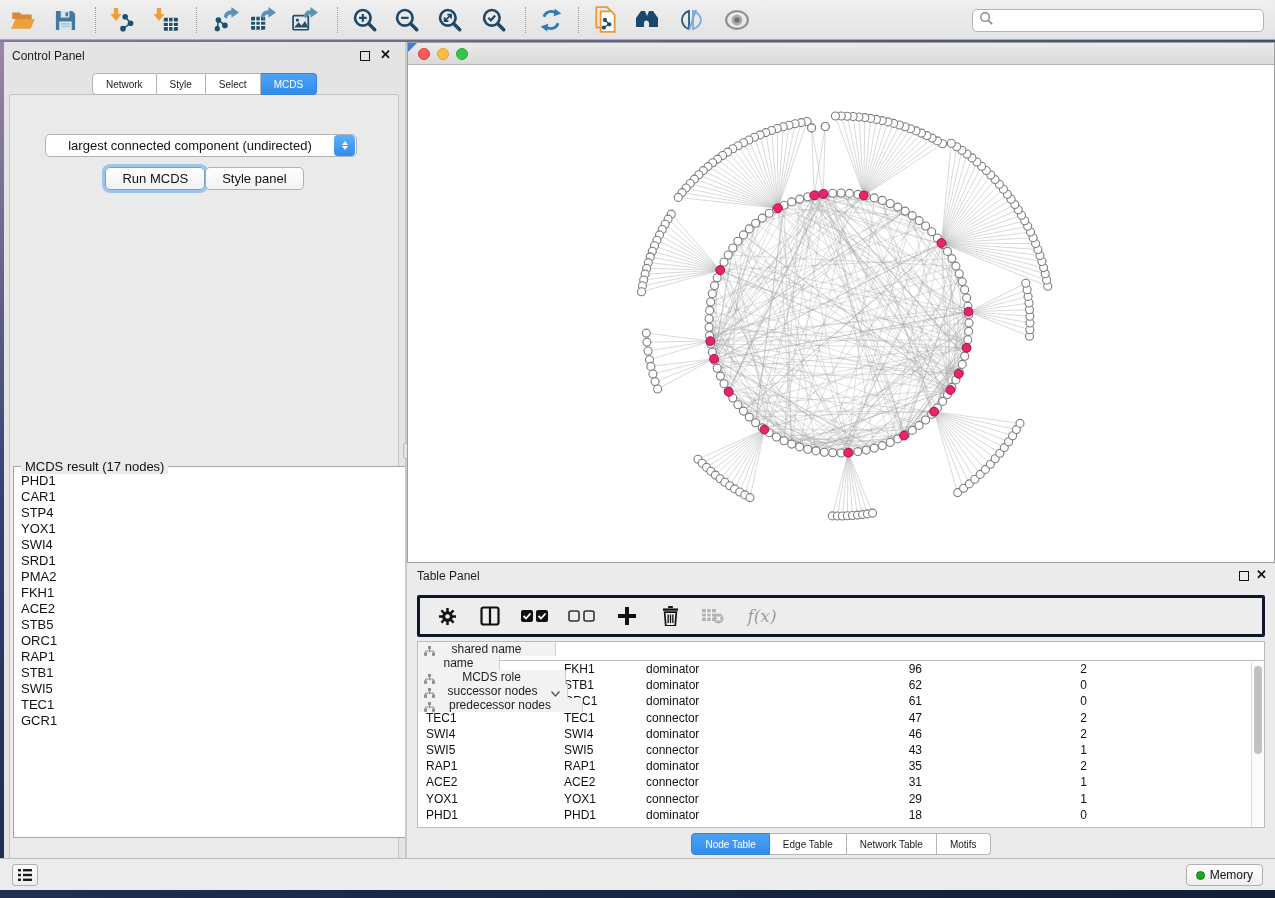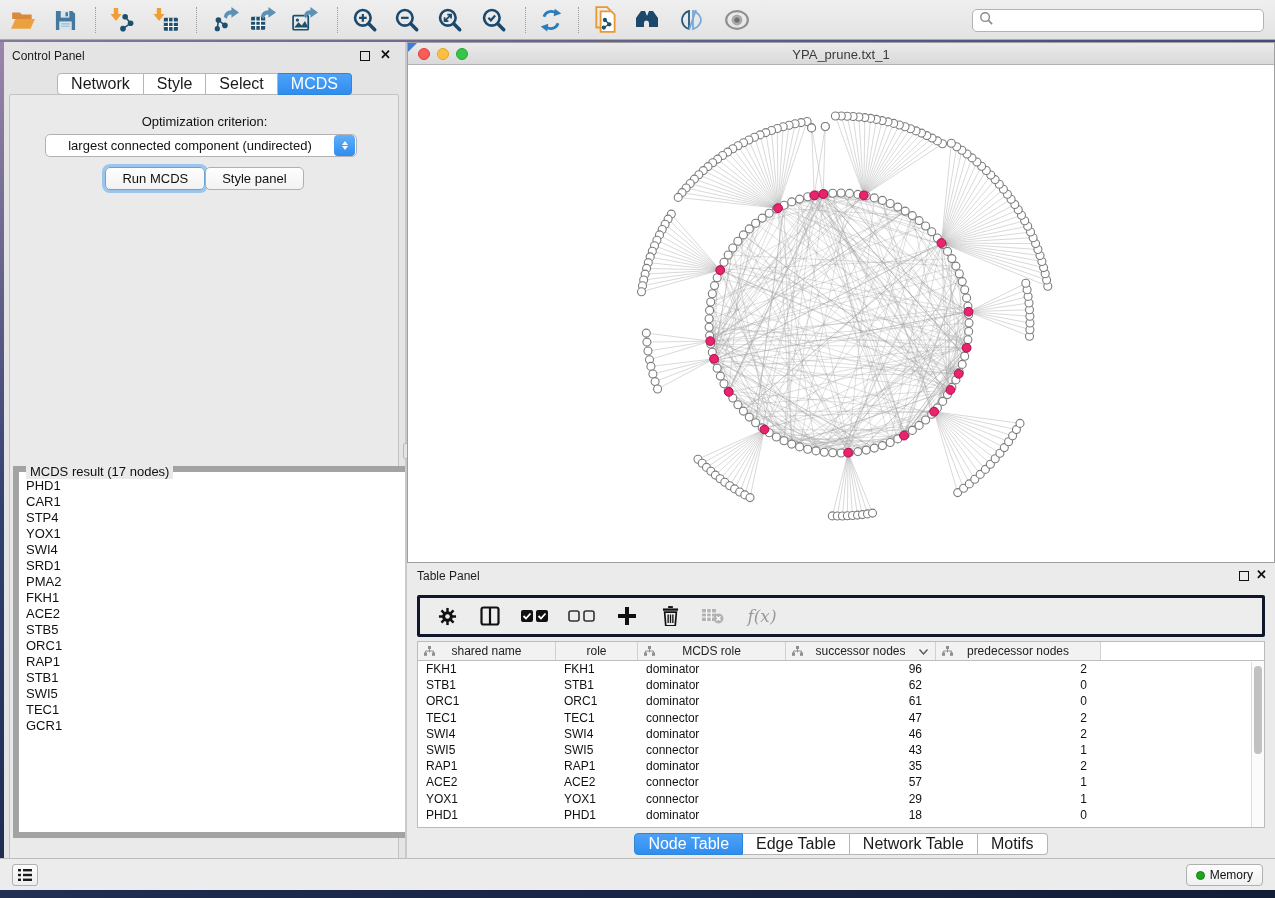"YPA_prune.txt_1" span { html: <span>YPA_prune.txt_1</span> -> none }
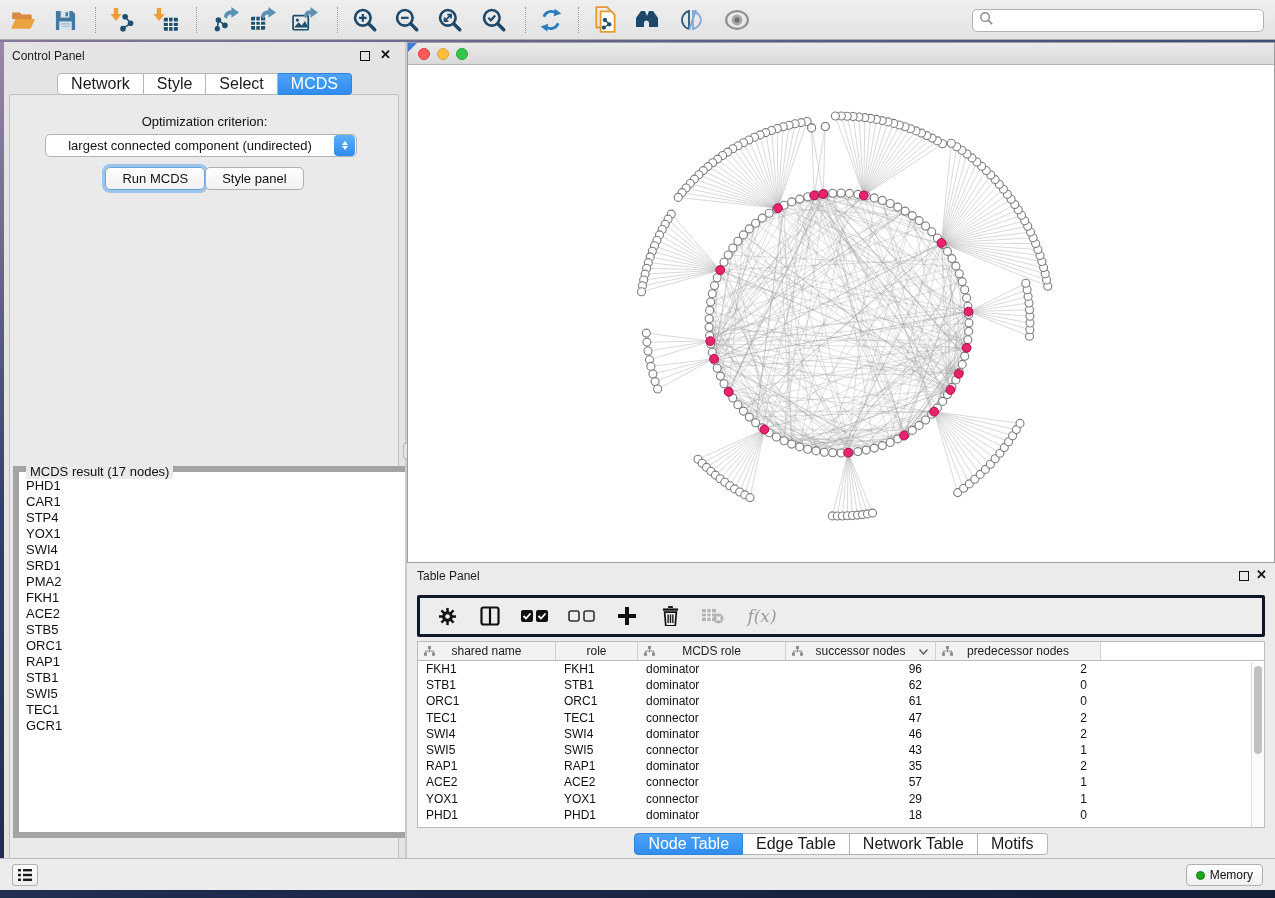"Network" .tab { font-size: 16px -> 10px }
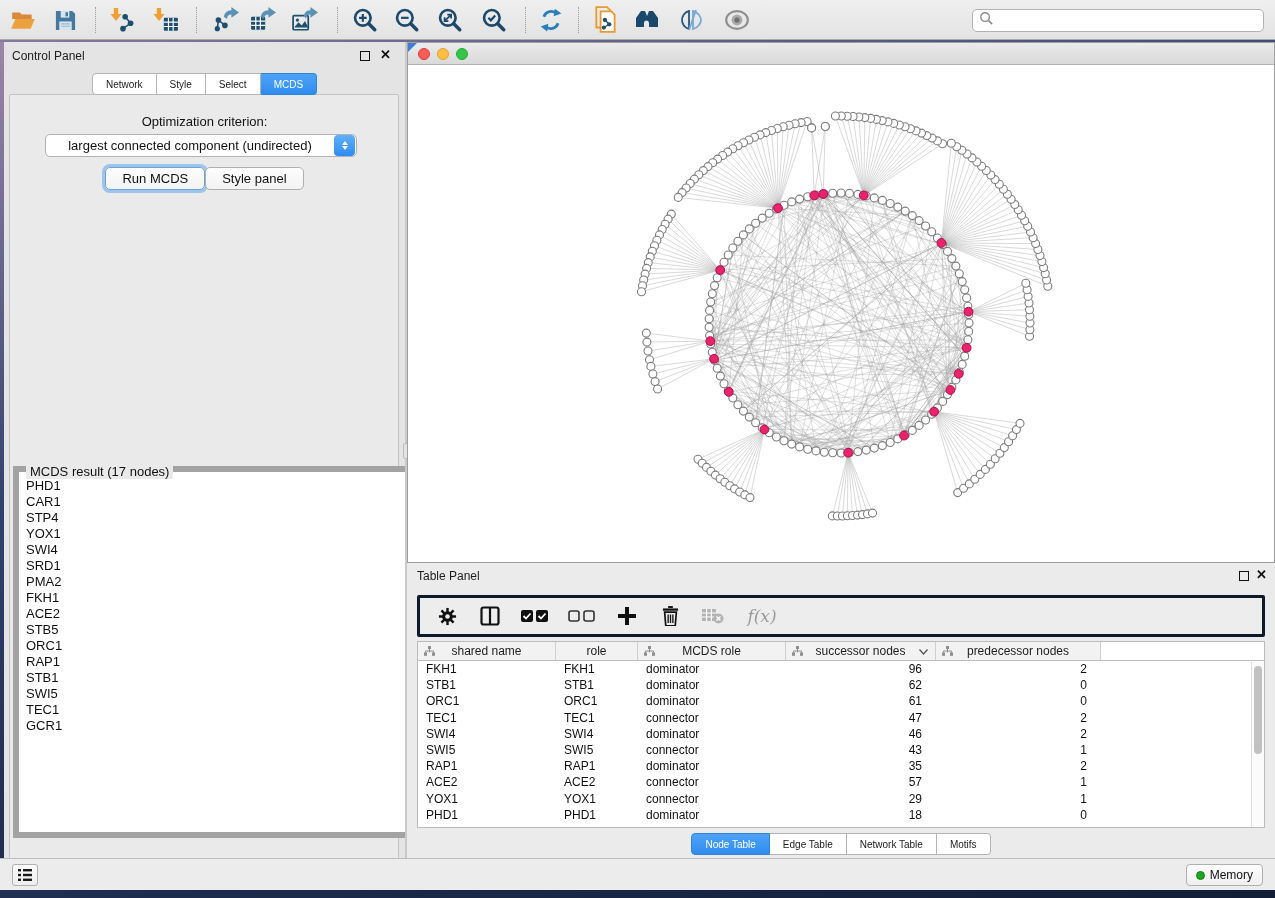"Optimization criterion:" div { html: <div>Optimization criterion:</div> -> none }
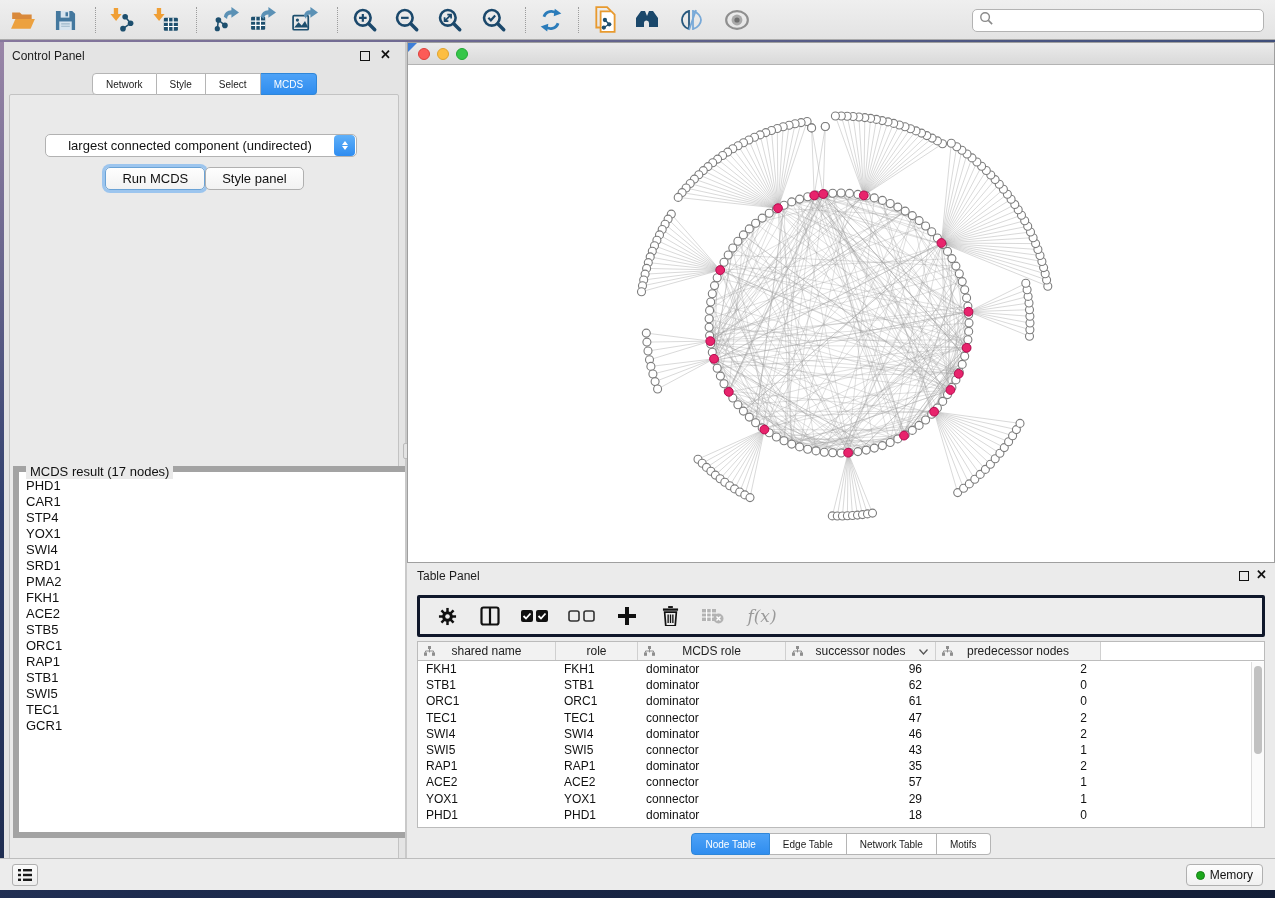"MCDS result (17 nodes)" #mcds-group { border: 6px solid #a3a3a3 -> 1px solid #a3a3a3 }
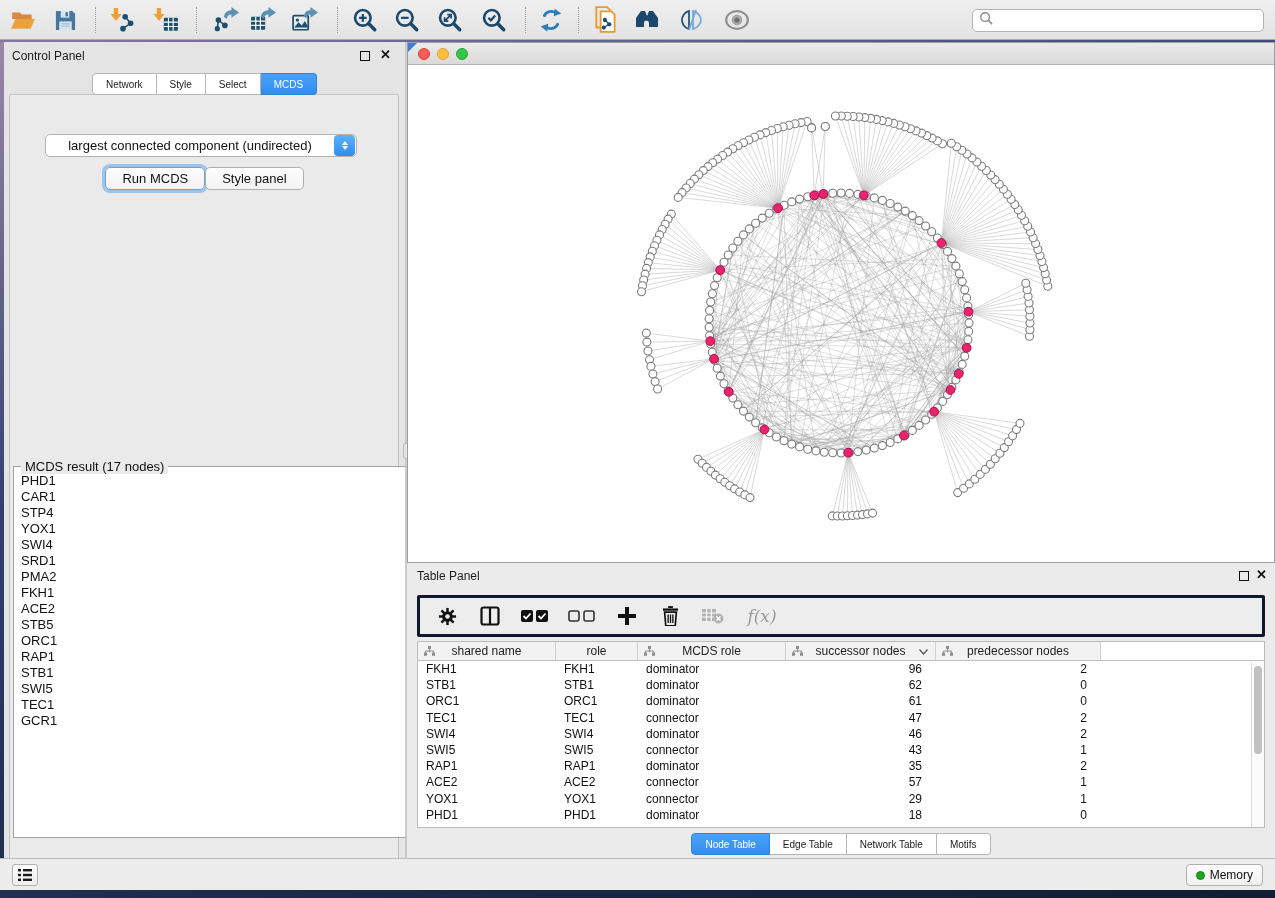"shared name" #tp-head { flex-direction: none -> column }
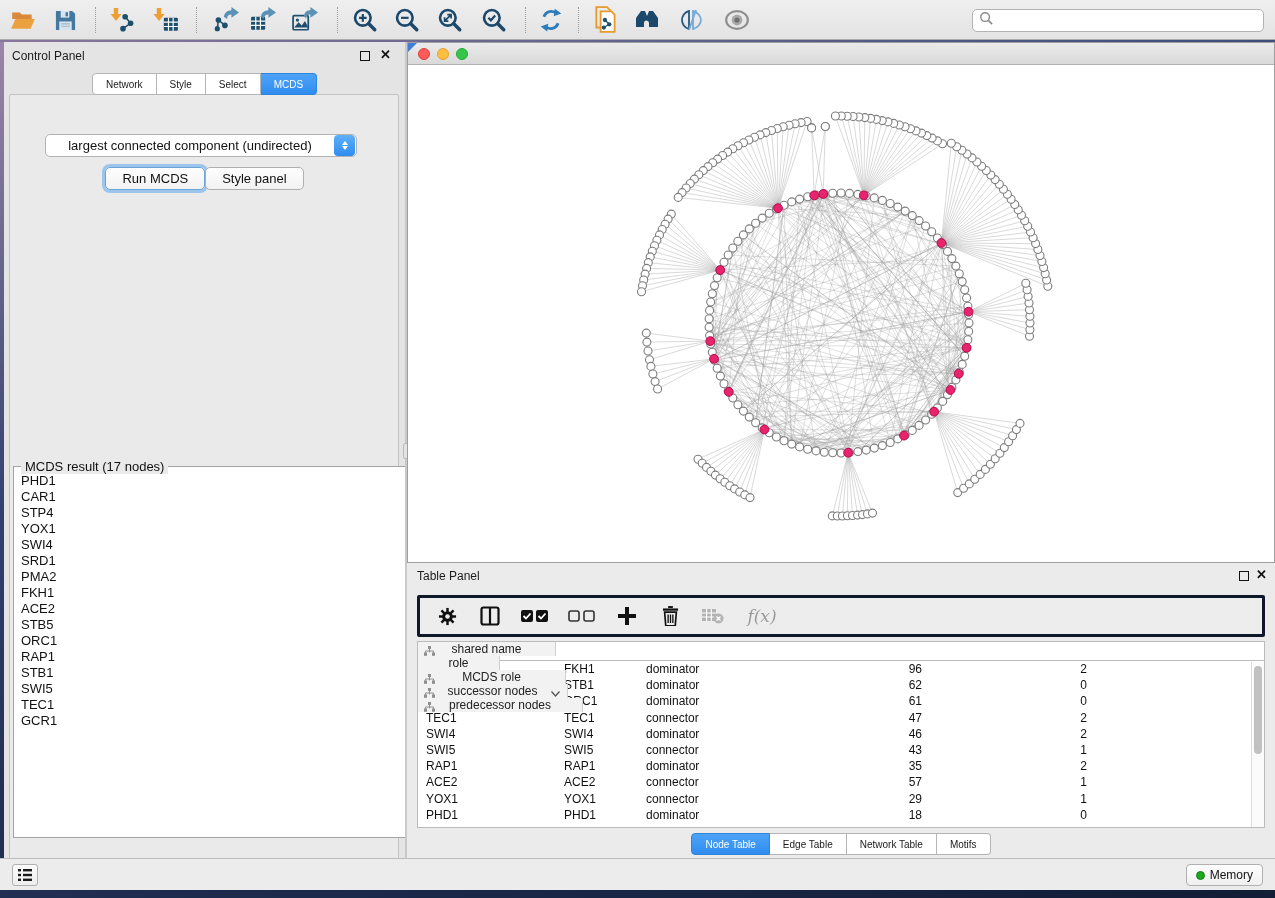"role" span { text: role -> name }
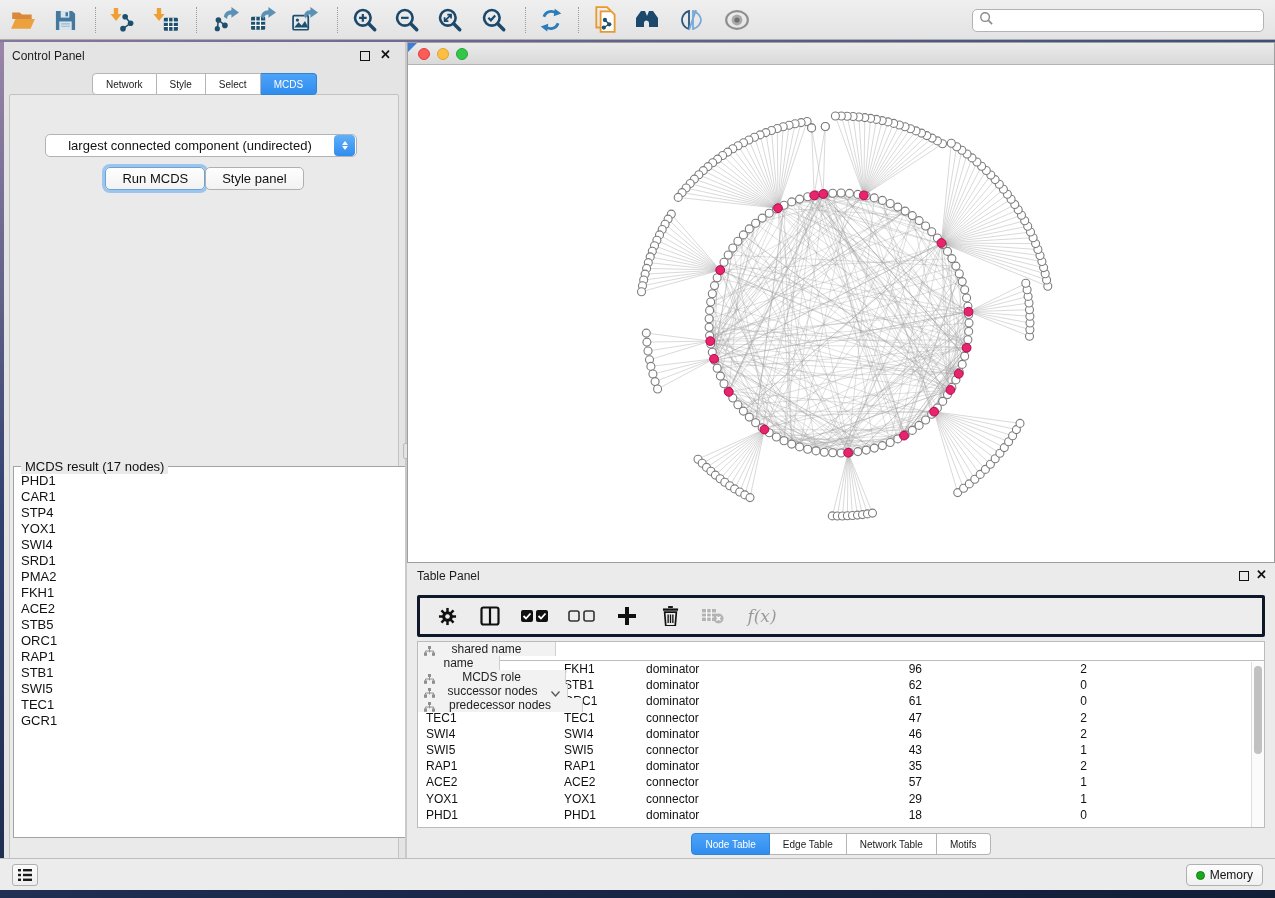"57" div.tcell { text: 57 -> 31 }
